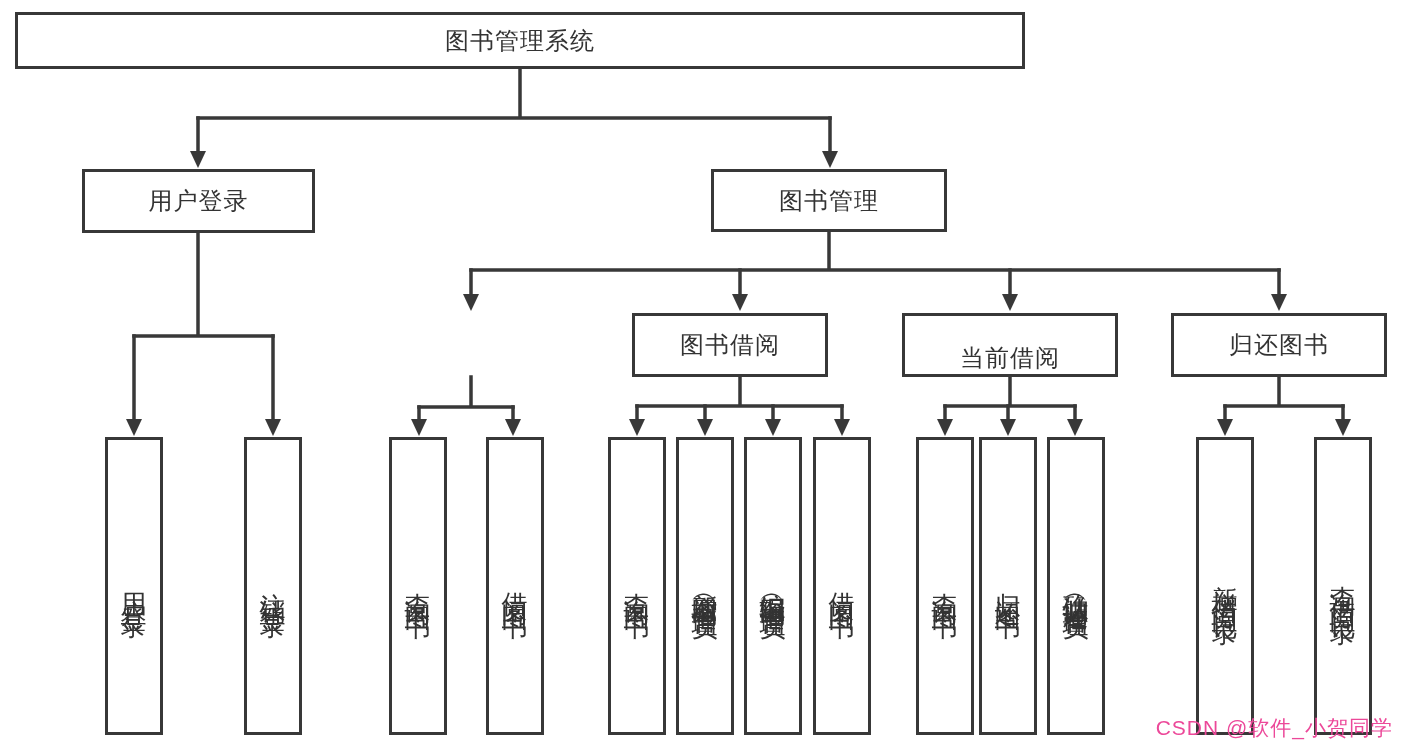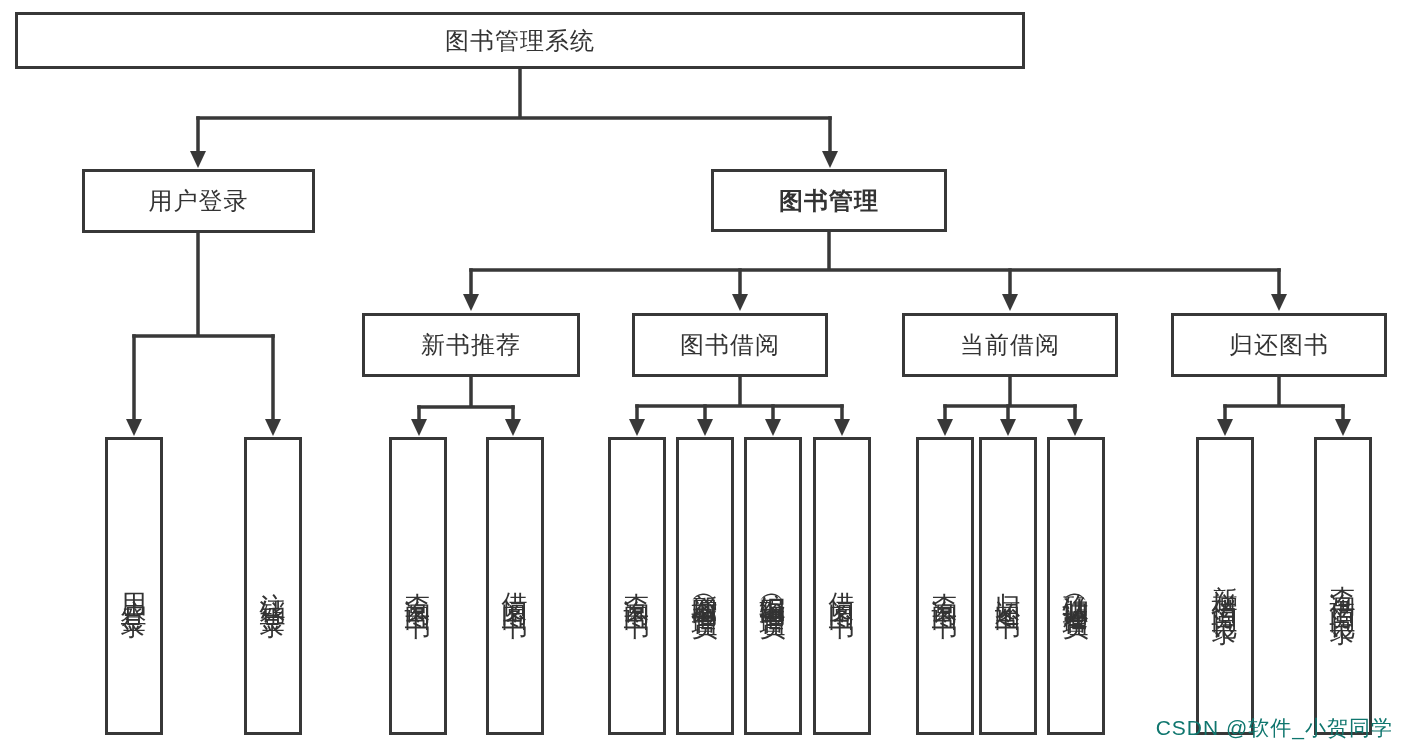"图书管理" #n-manage { font-weight: bold -> none }
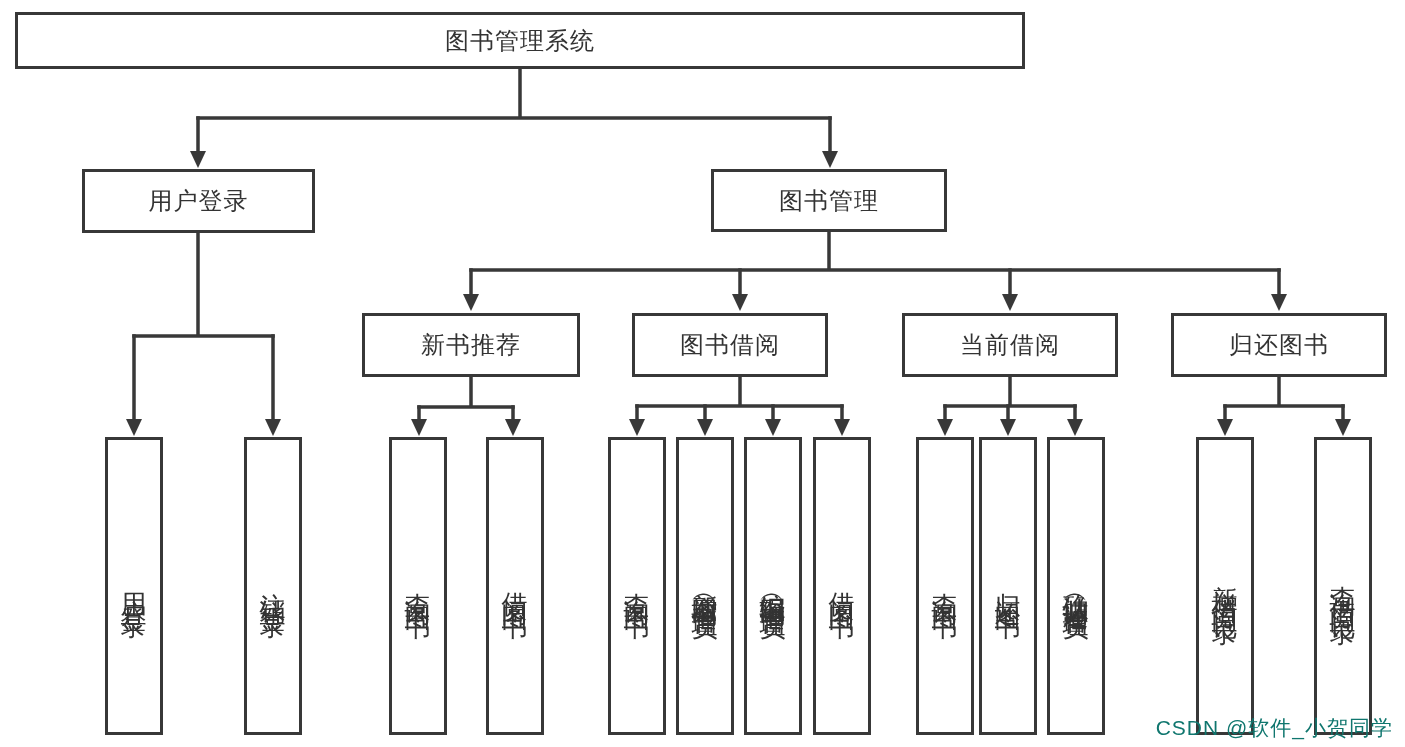"新书推荐" div.node { html: <div> <span>新书推荐</span> </div> -> none }
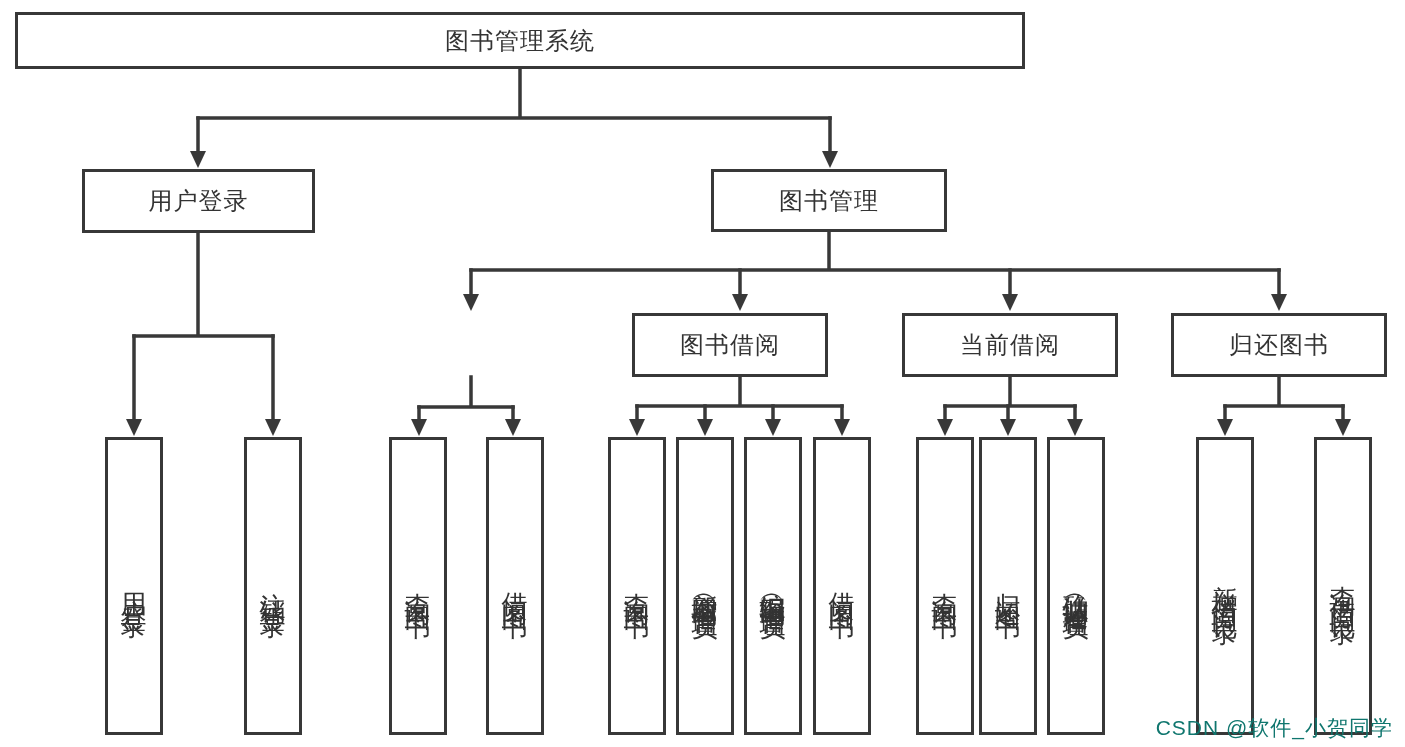"当前借阅" #n-current { align-items: none -> flex-end }
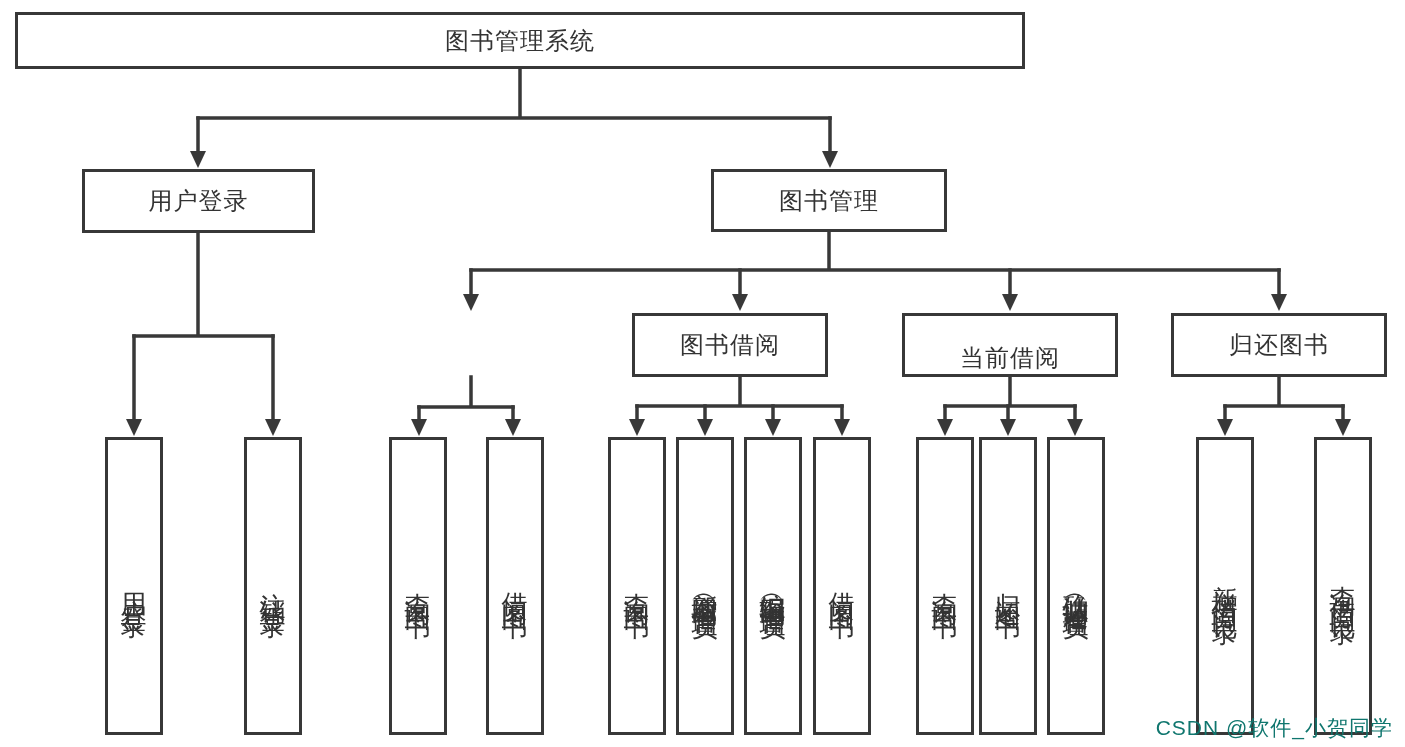"CSDN @软件_小贺同学" #watermark { color: #0f766e -> #ec4899 }
